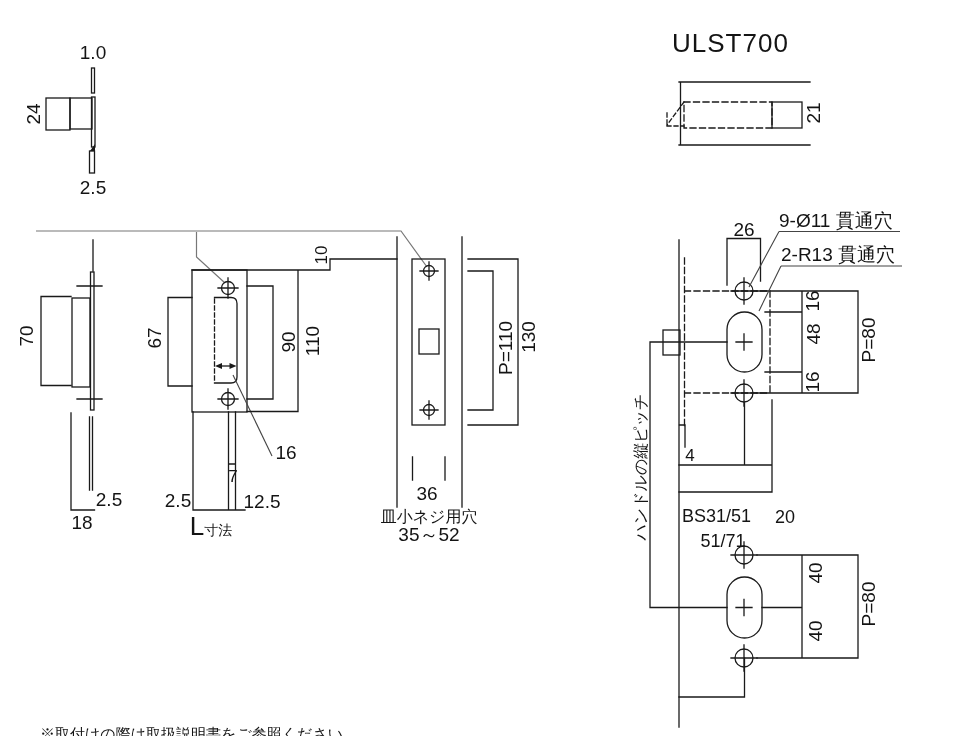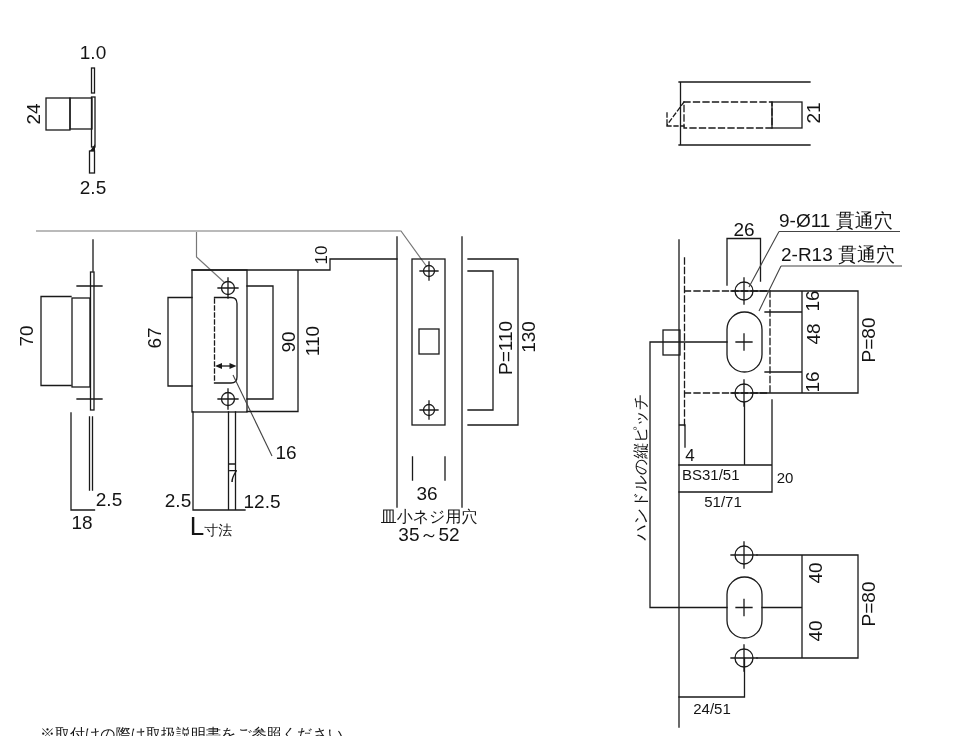"ULST700" span.lbl { html: none -> <span>ULST700</span> }
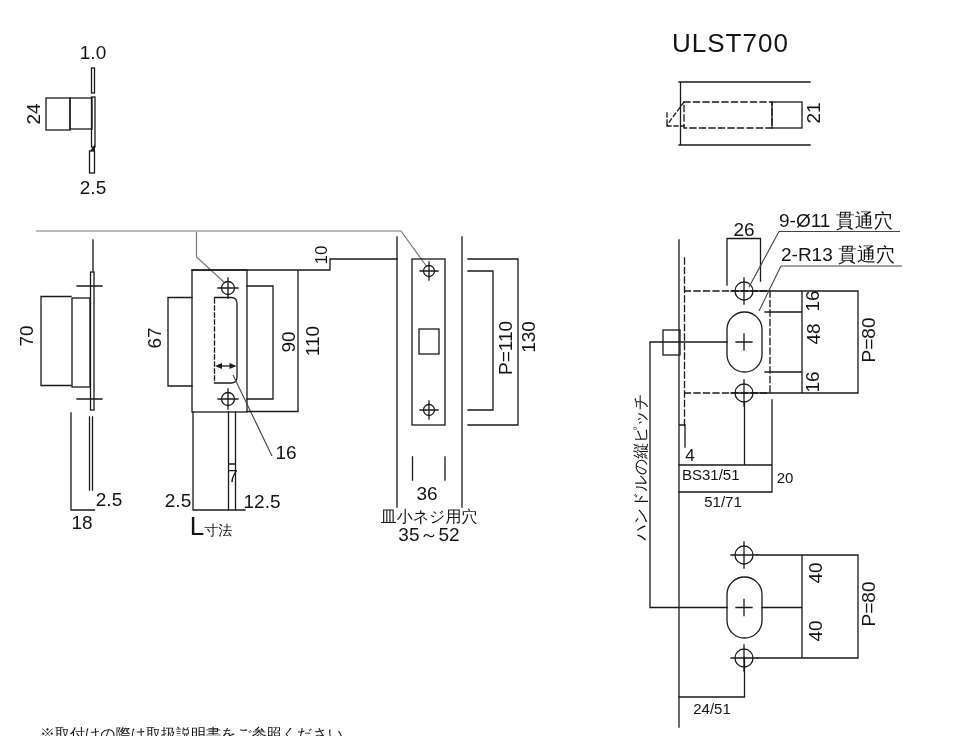"BS31/51" .f18 { font-size: 15px -> 18px; margin-top: none -> 40px }
